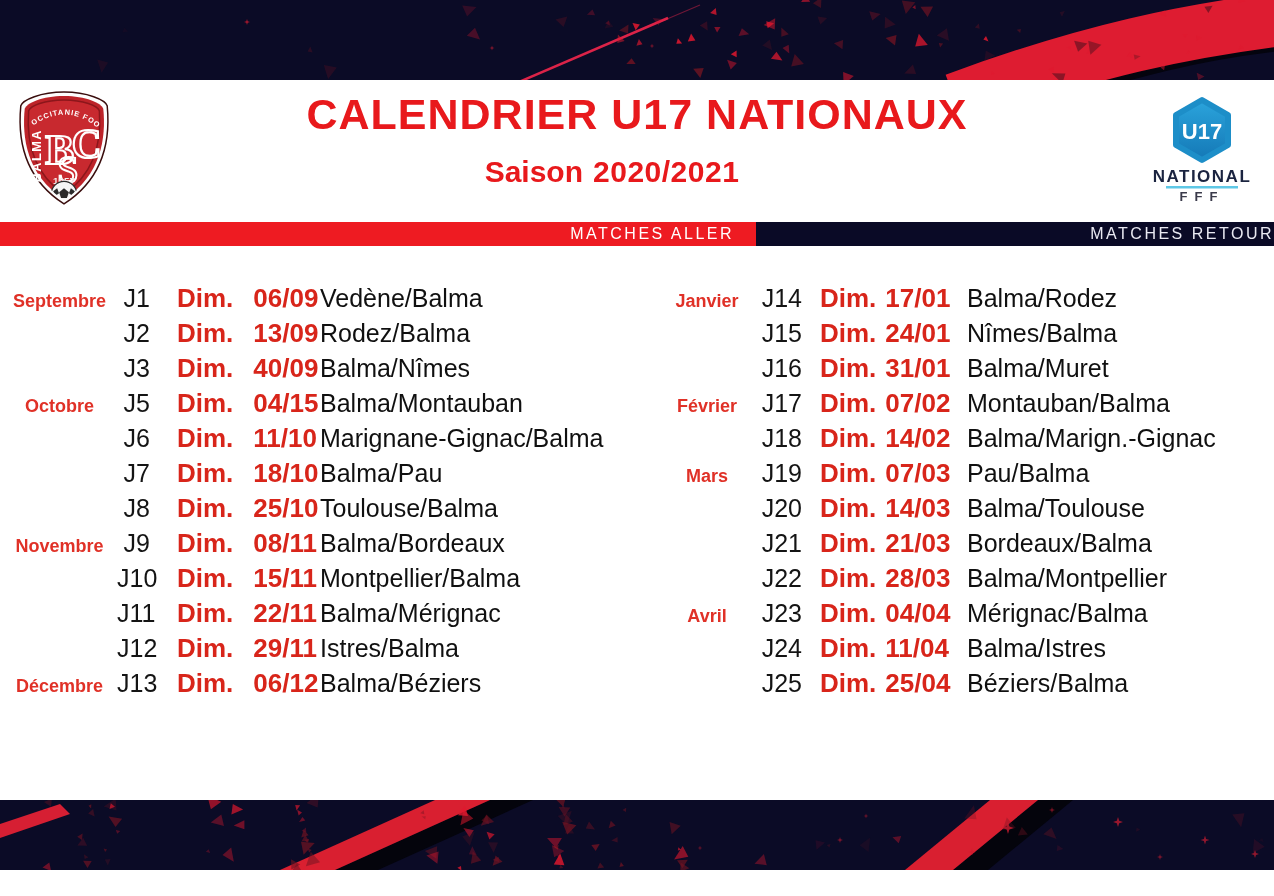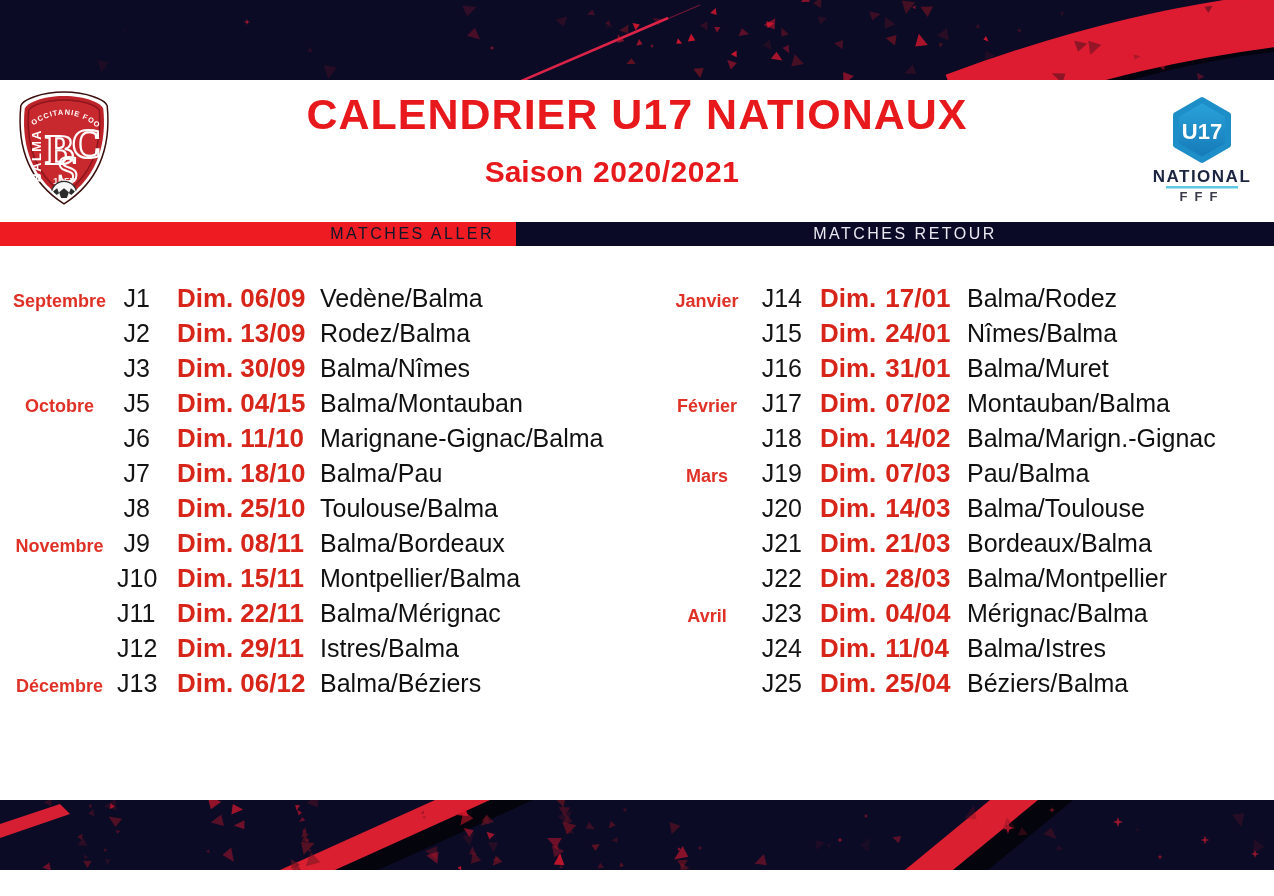"MATCHES ALLER" .tab-aller { color: #0f172a -> #ffffff; width: 516px -> 756px }
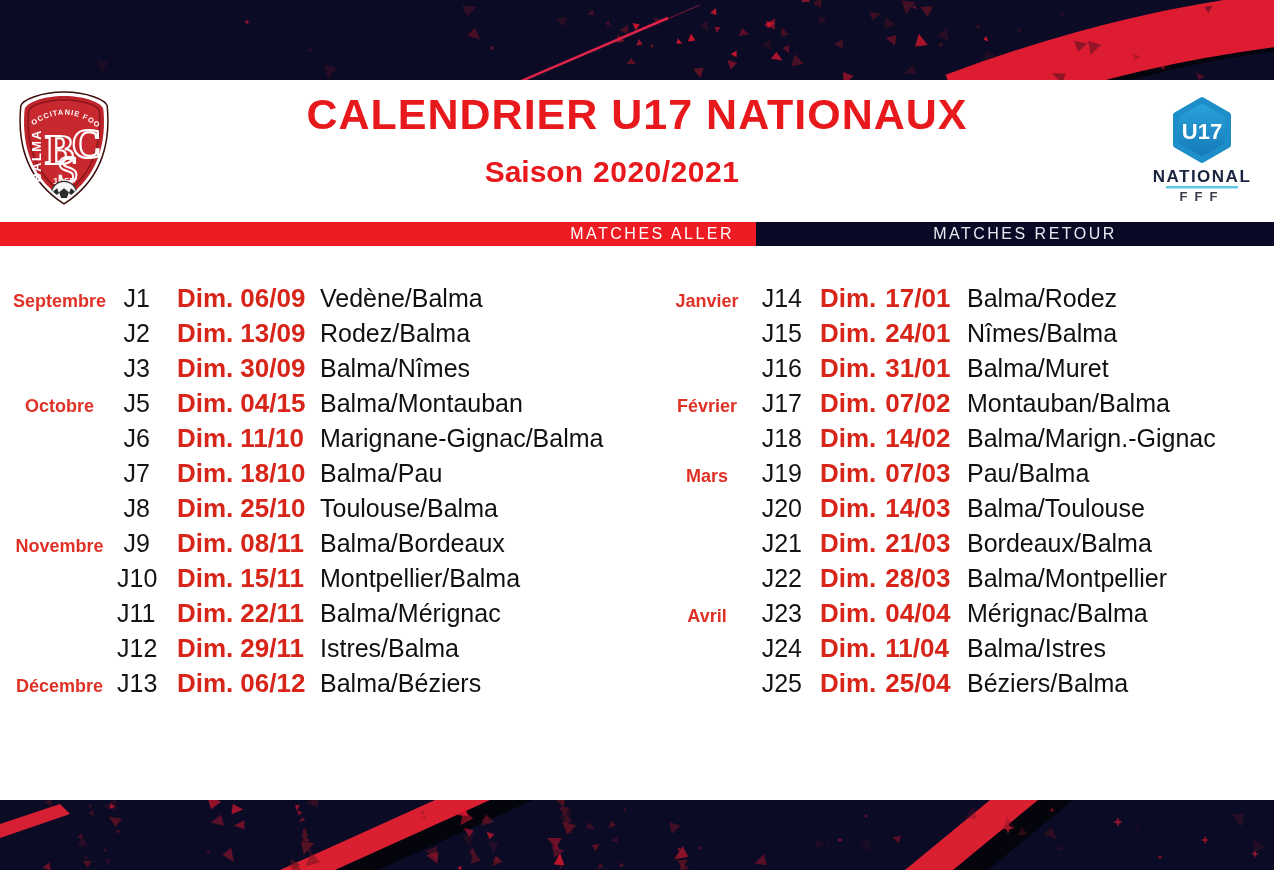"MATCHES RETOUR" .tab-retour { text-align: center -> right }
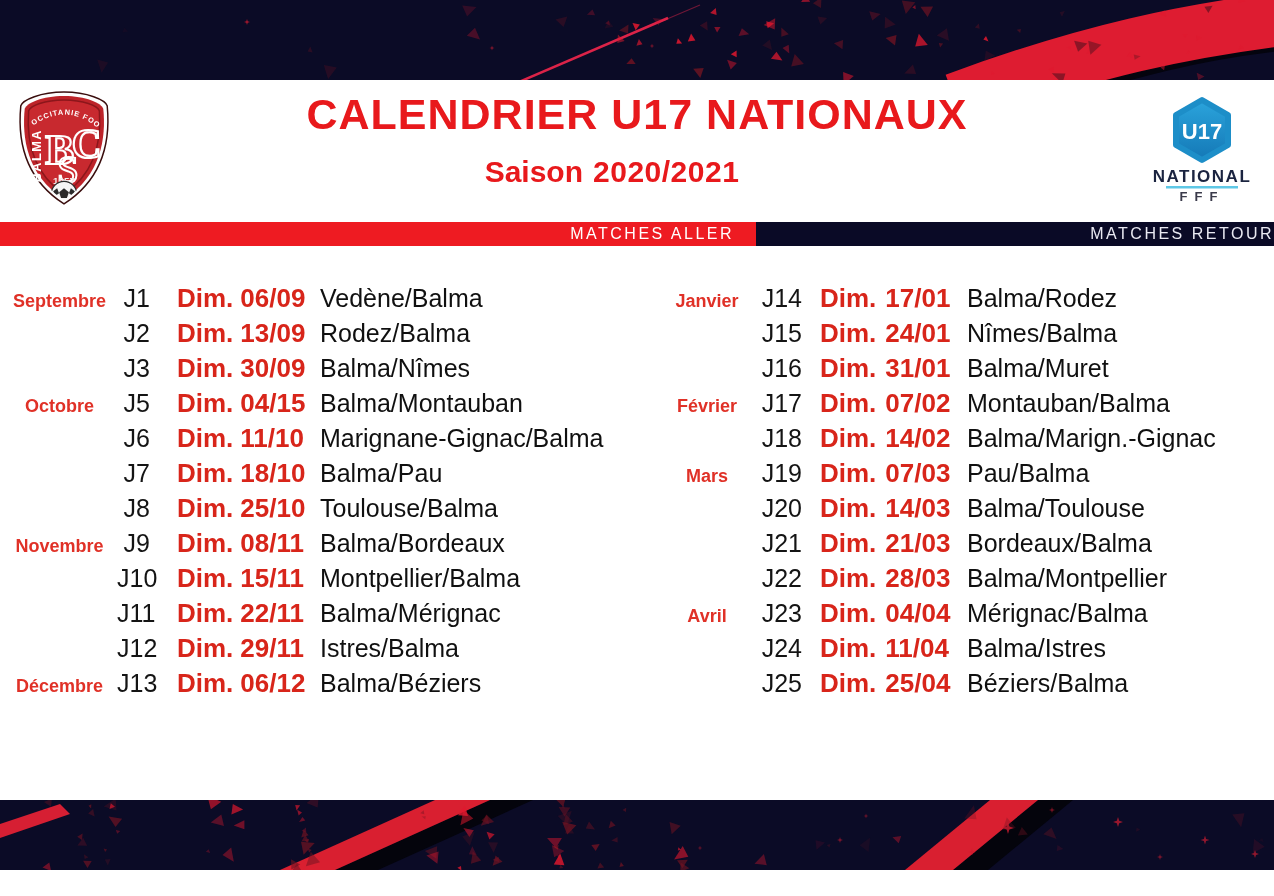"06/09" .date .num { margin-left: 7px -> 20px }
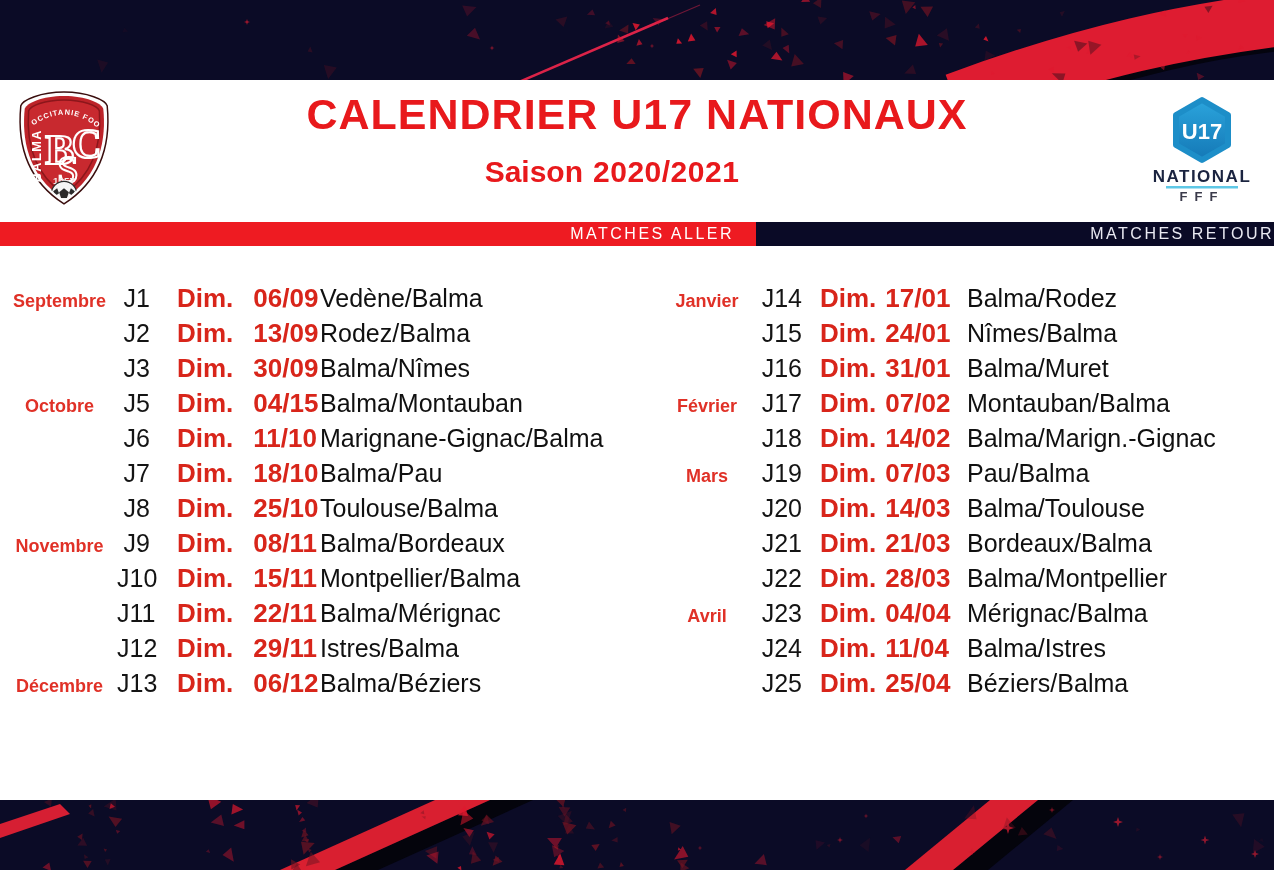"30/09" span.num { text: 30/09 -> 40/09 }
